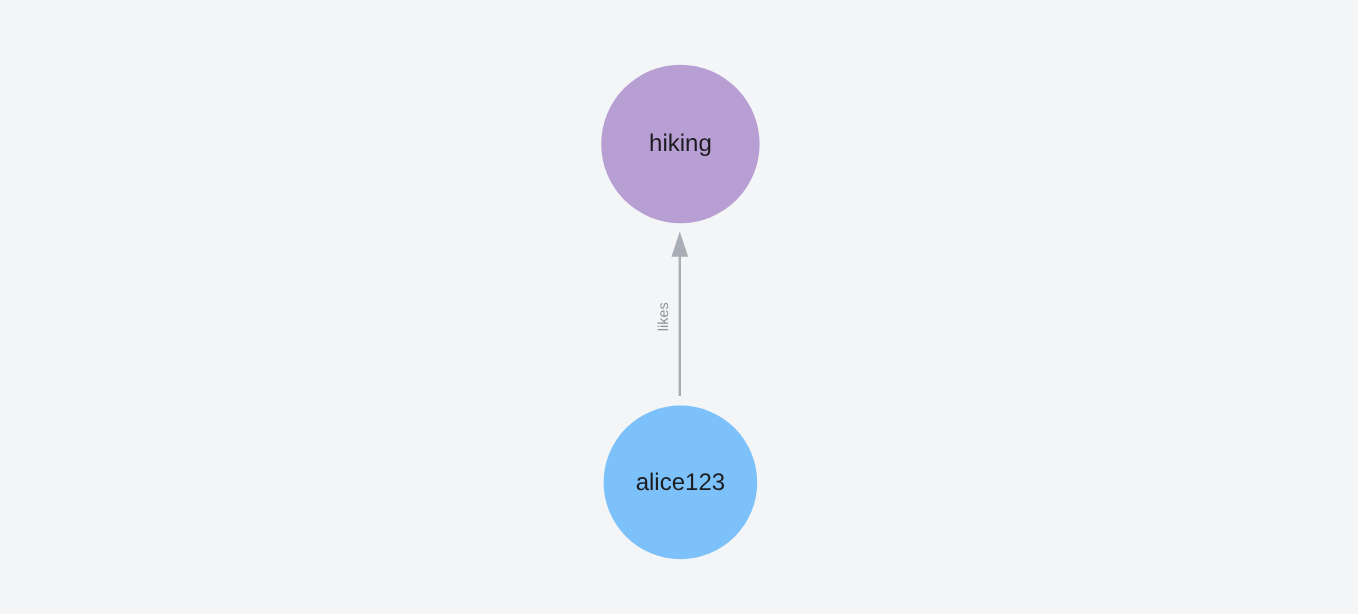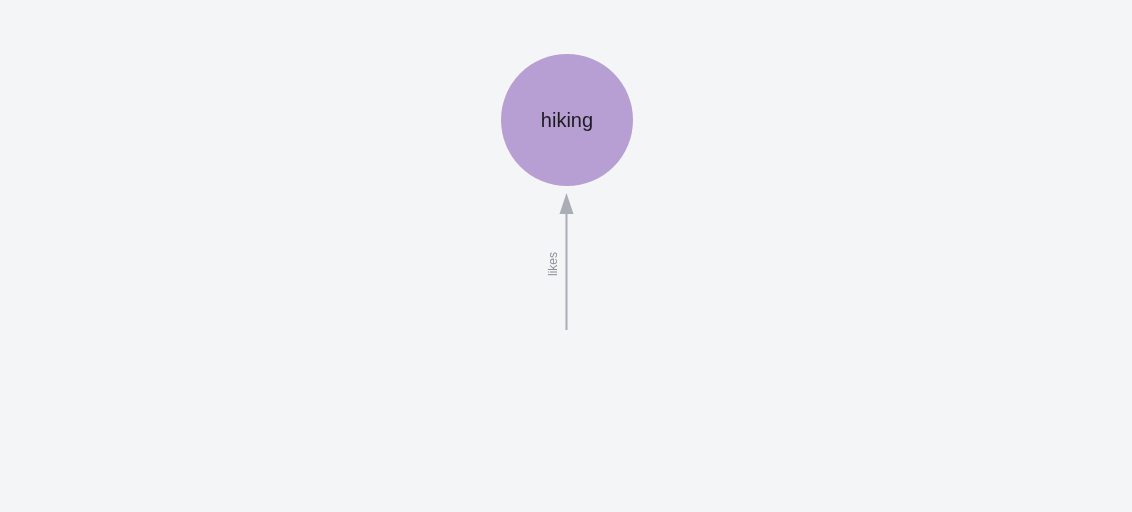"alice123" div.node { html: none -> <div> <span>alice123</span> </div> }
